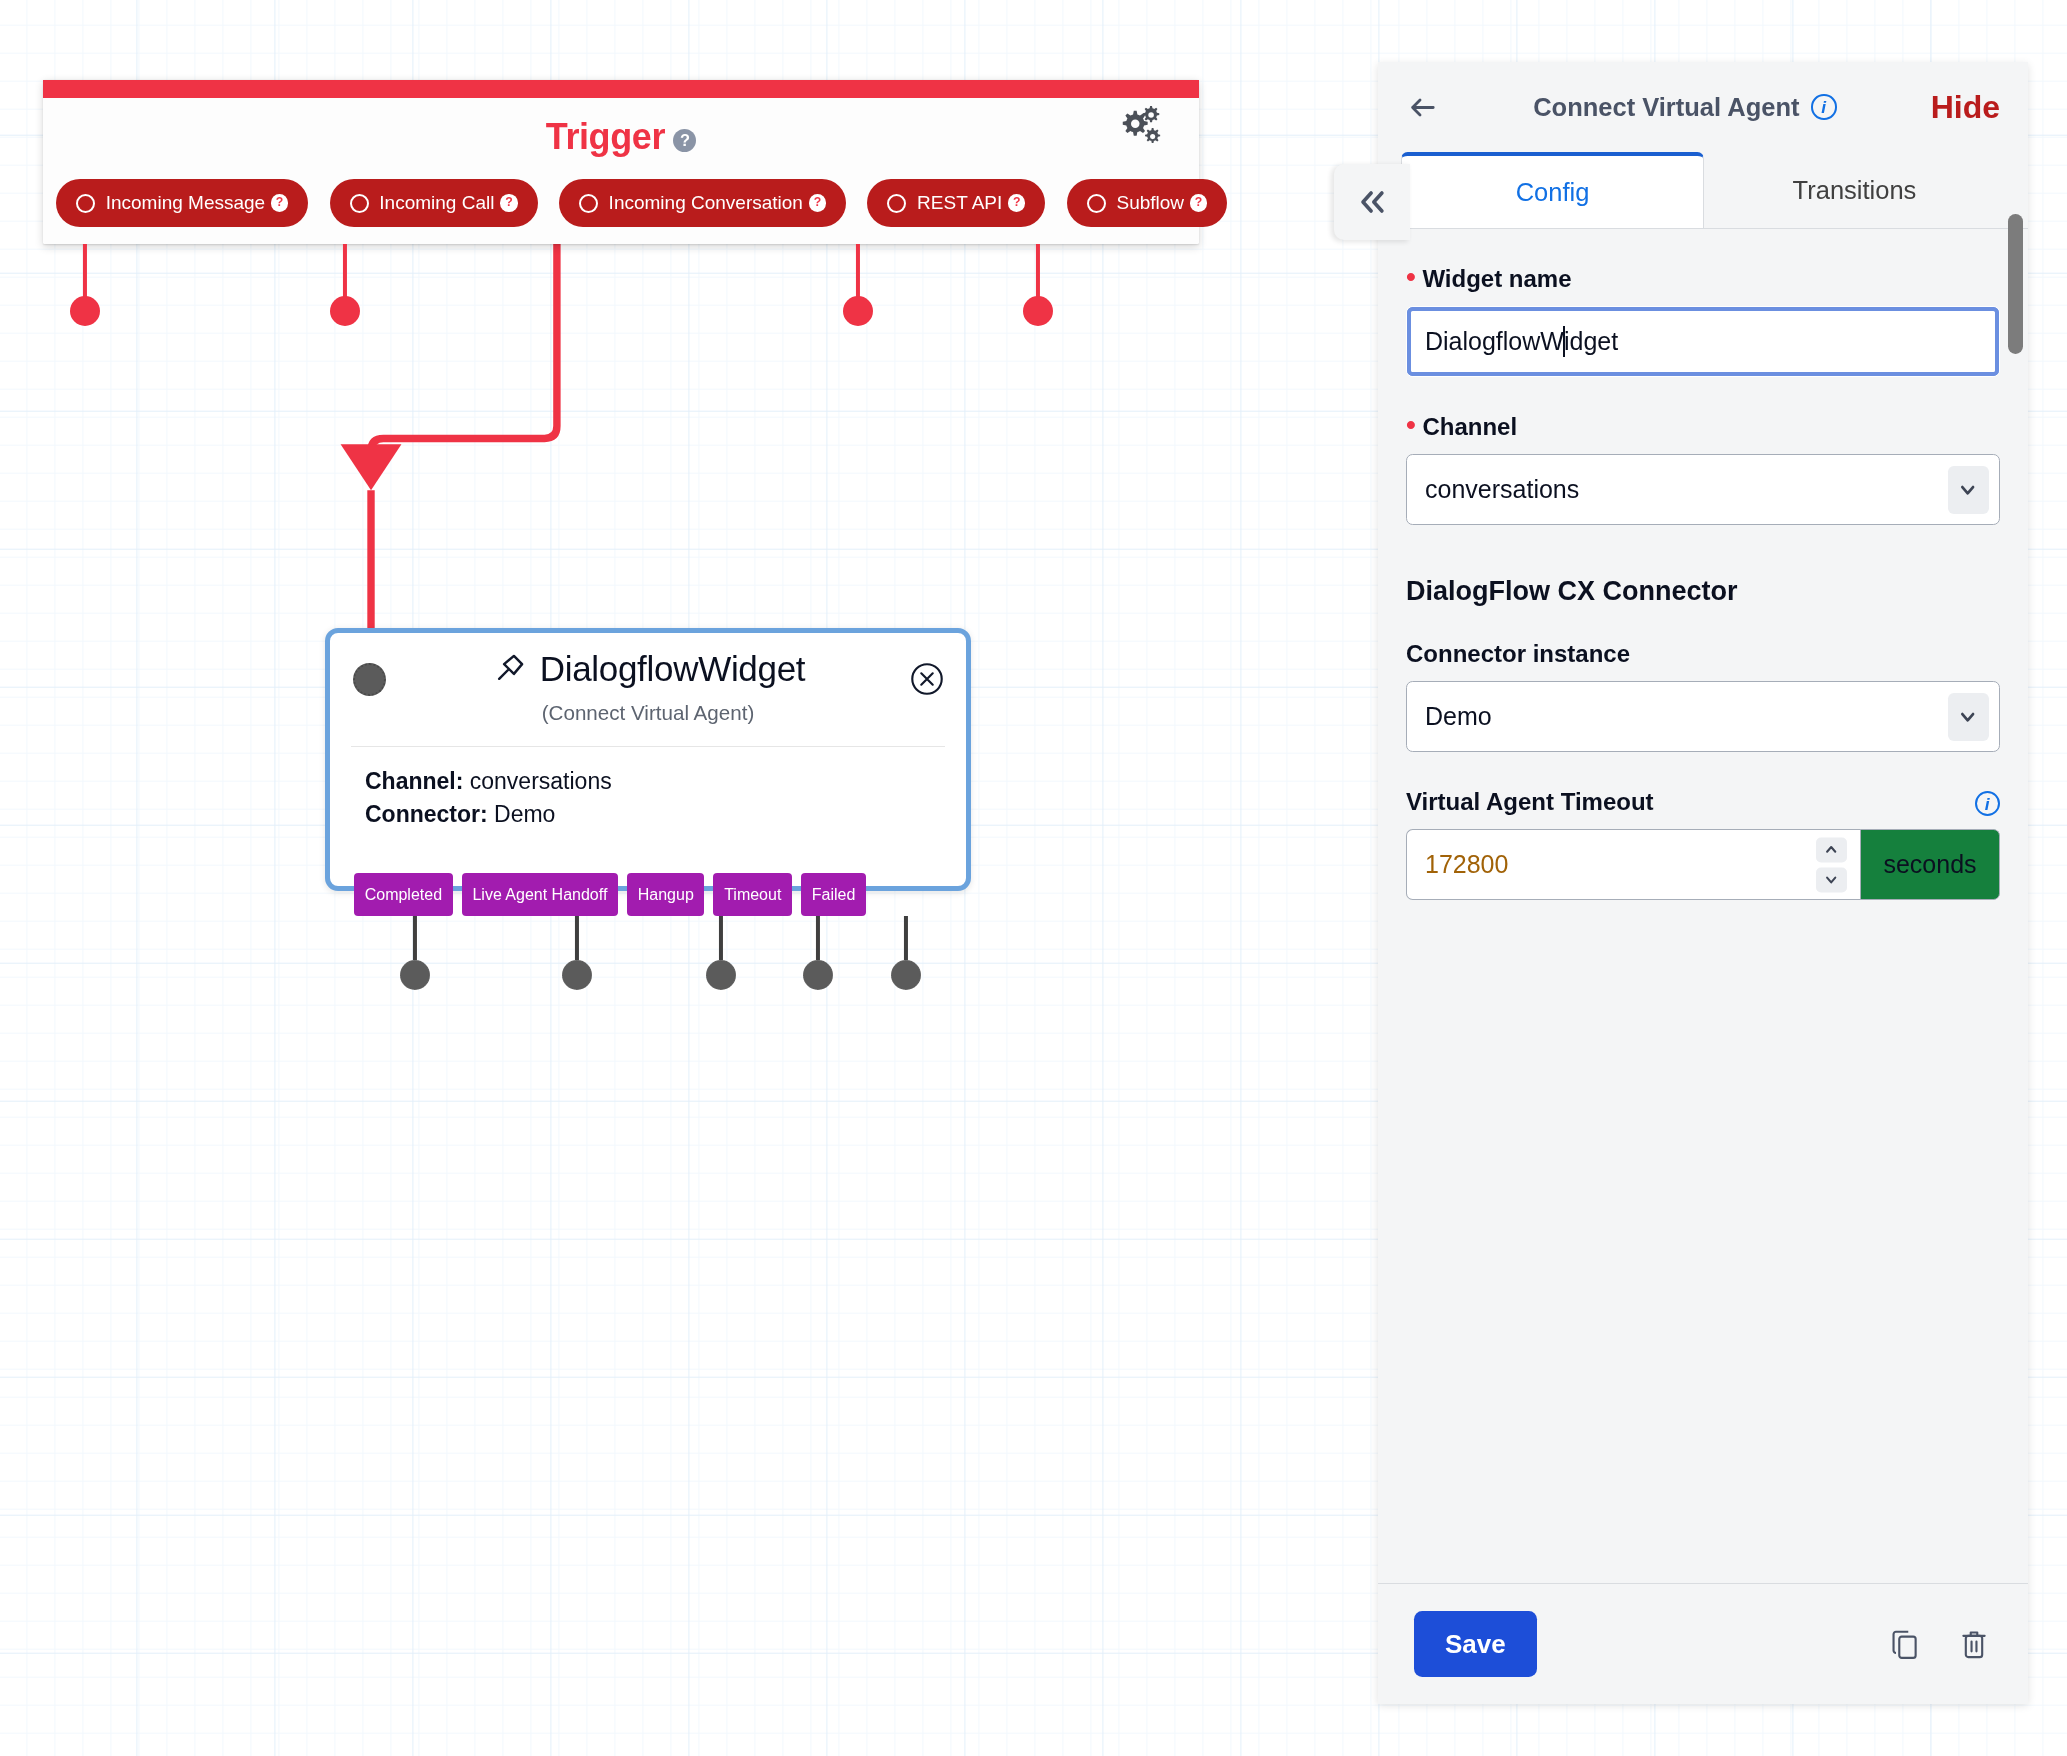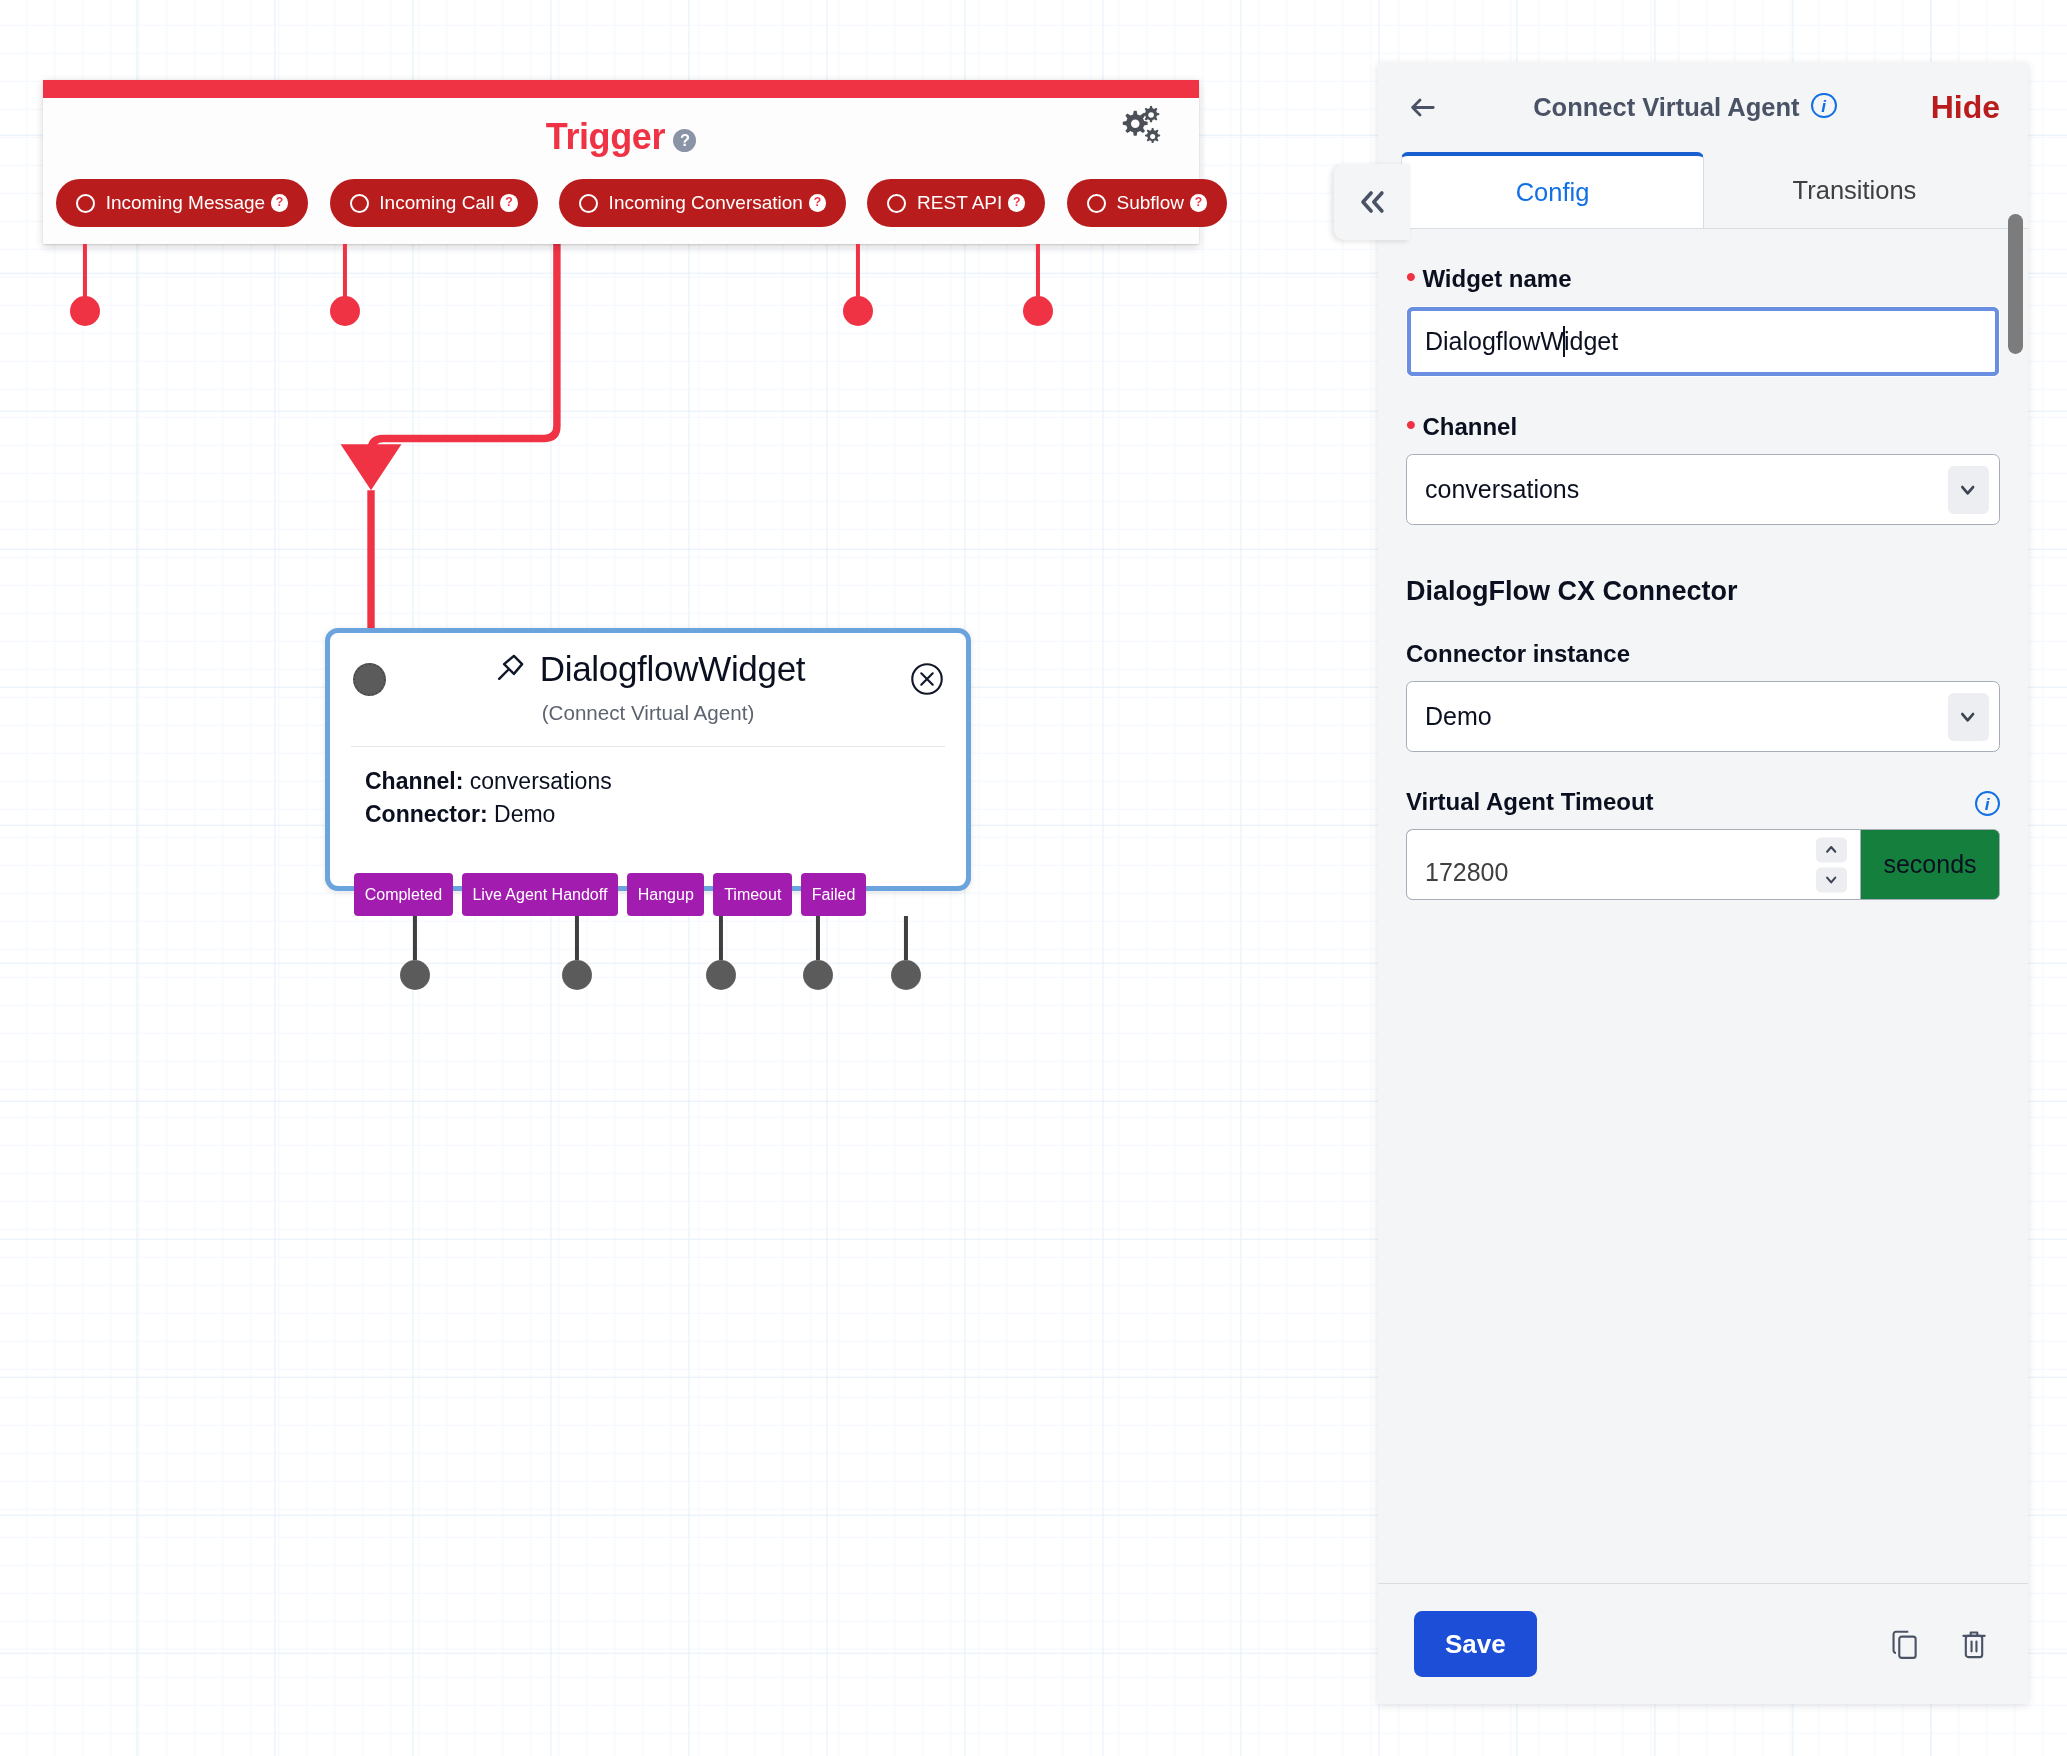"Connect Virtual Agent" .panel-title { align-items: none -> center }
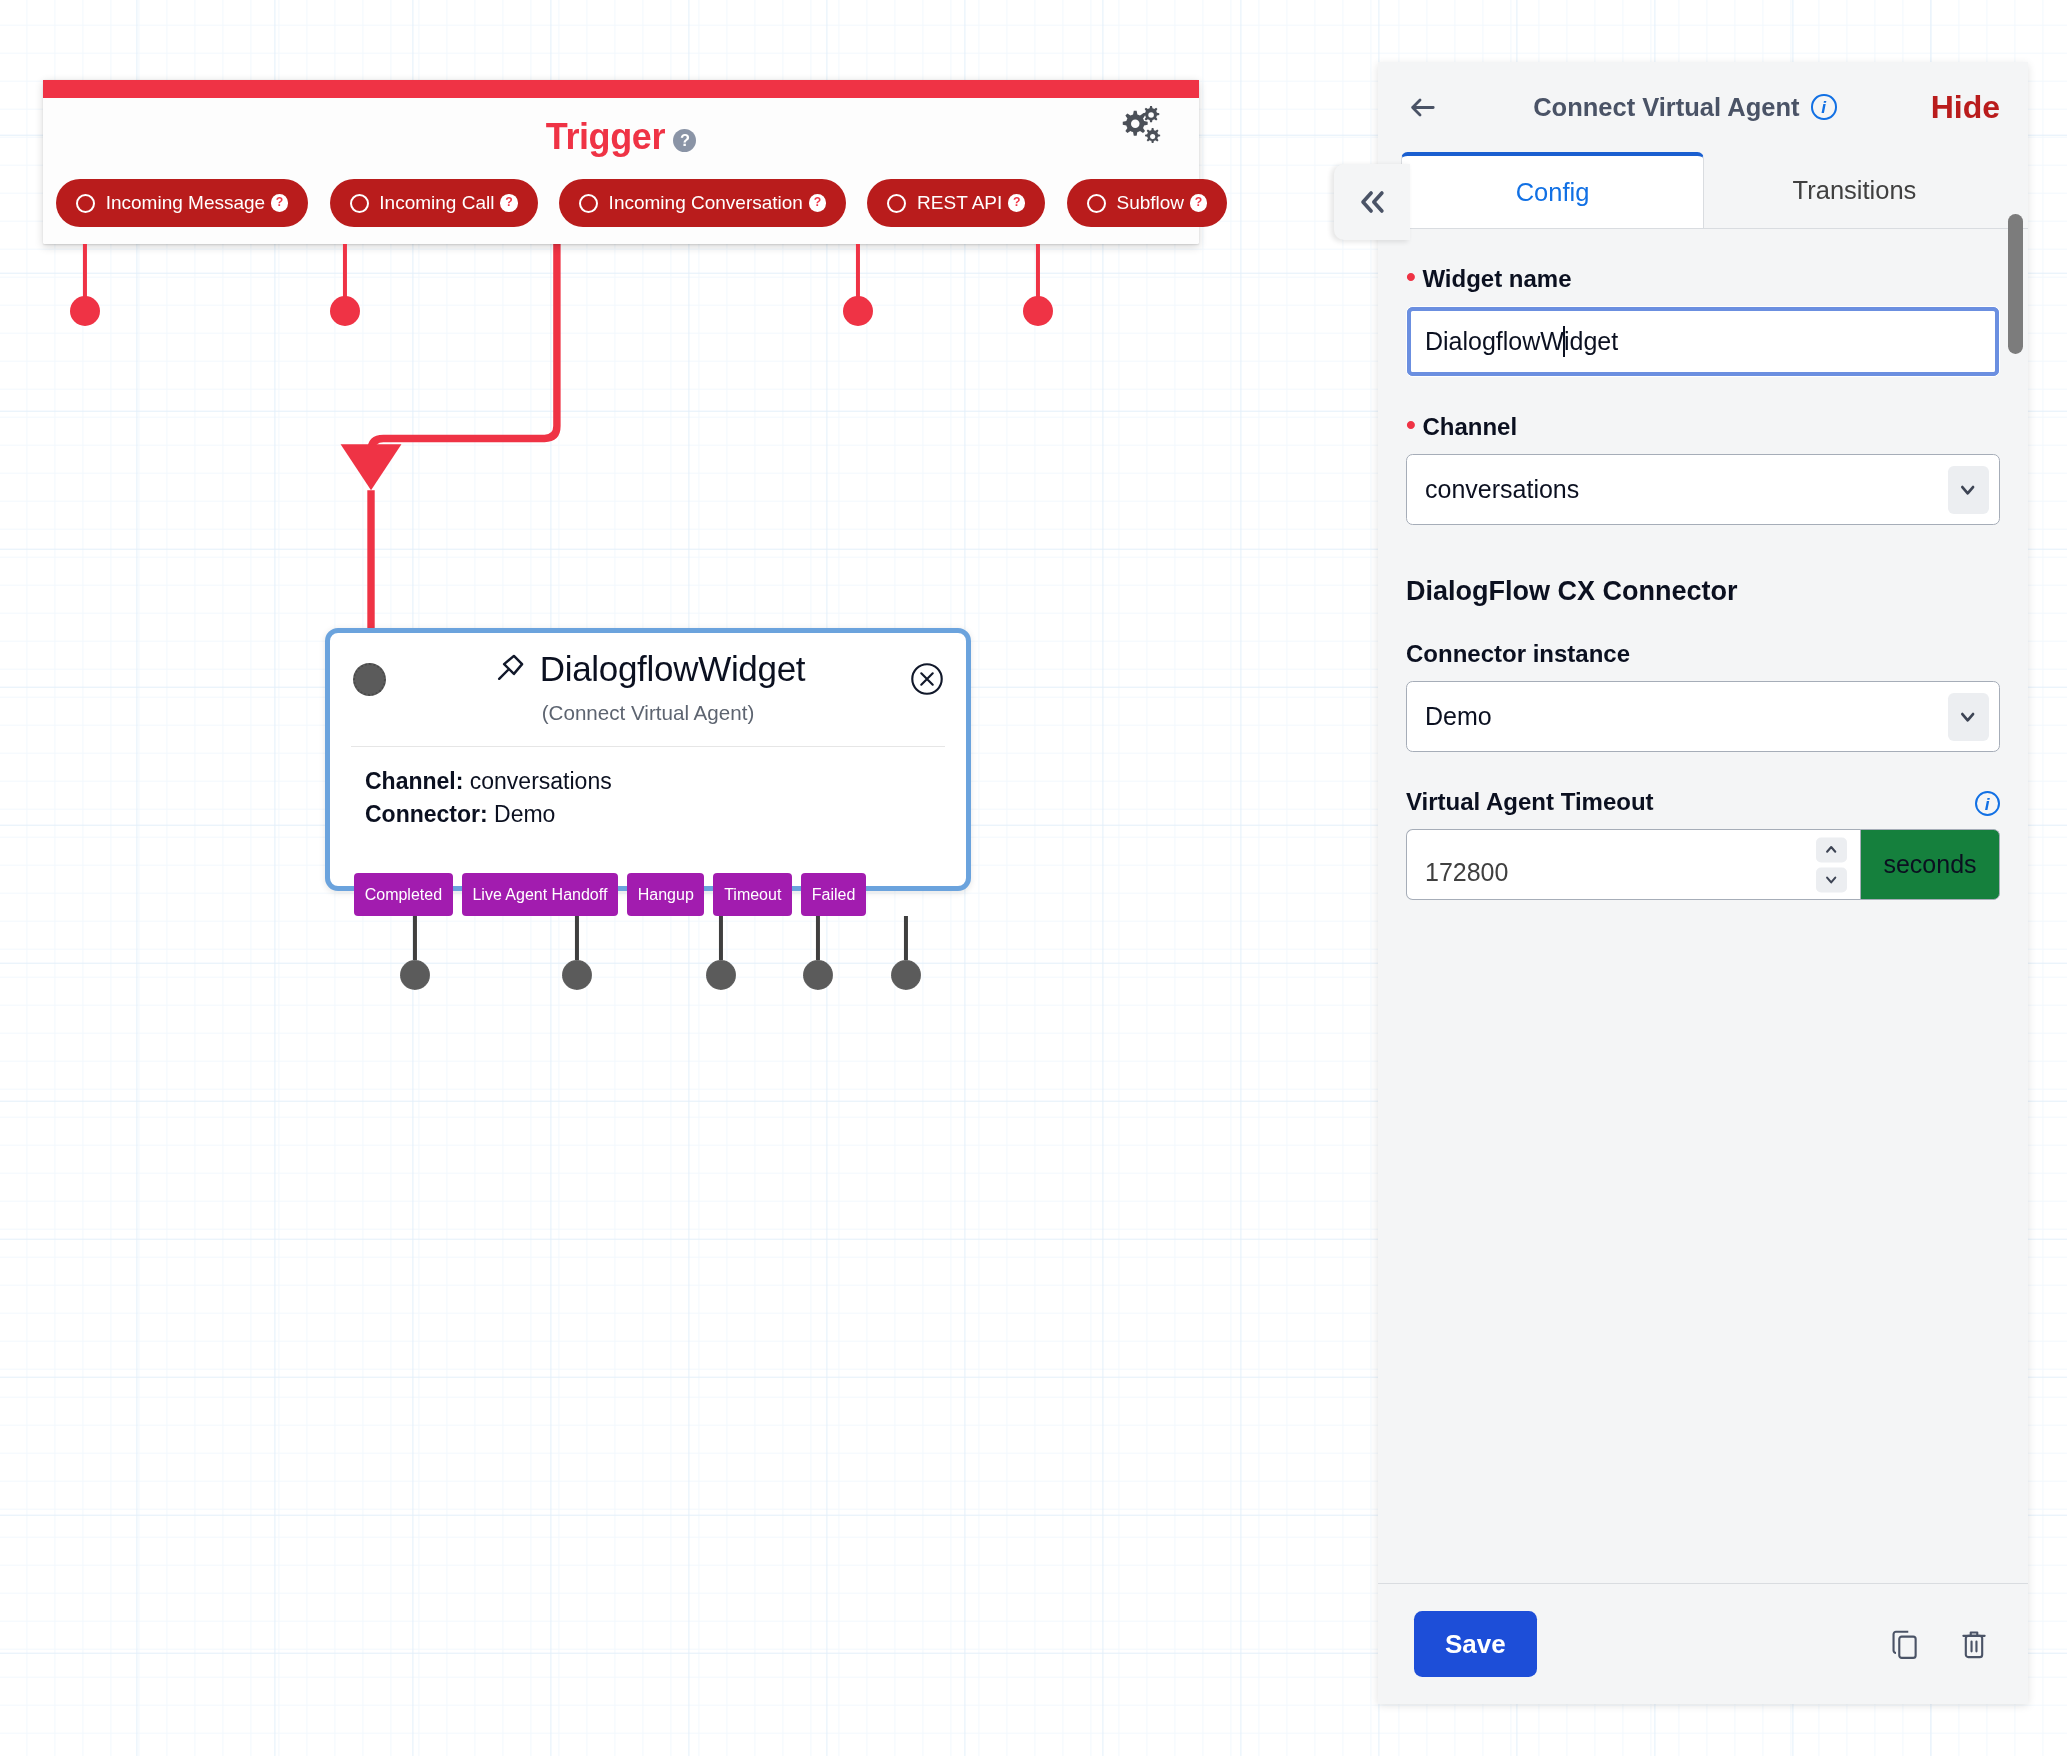"172800" .num-input { align-items: flex-end -> center; color: #404040 -> #a16207 }
